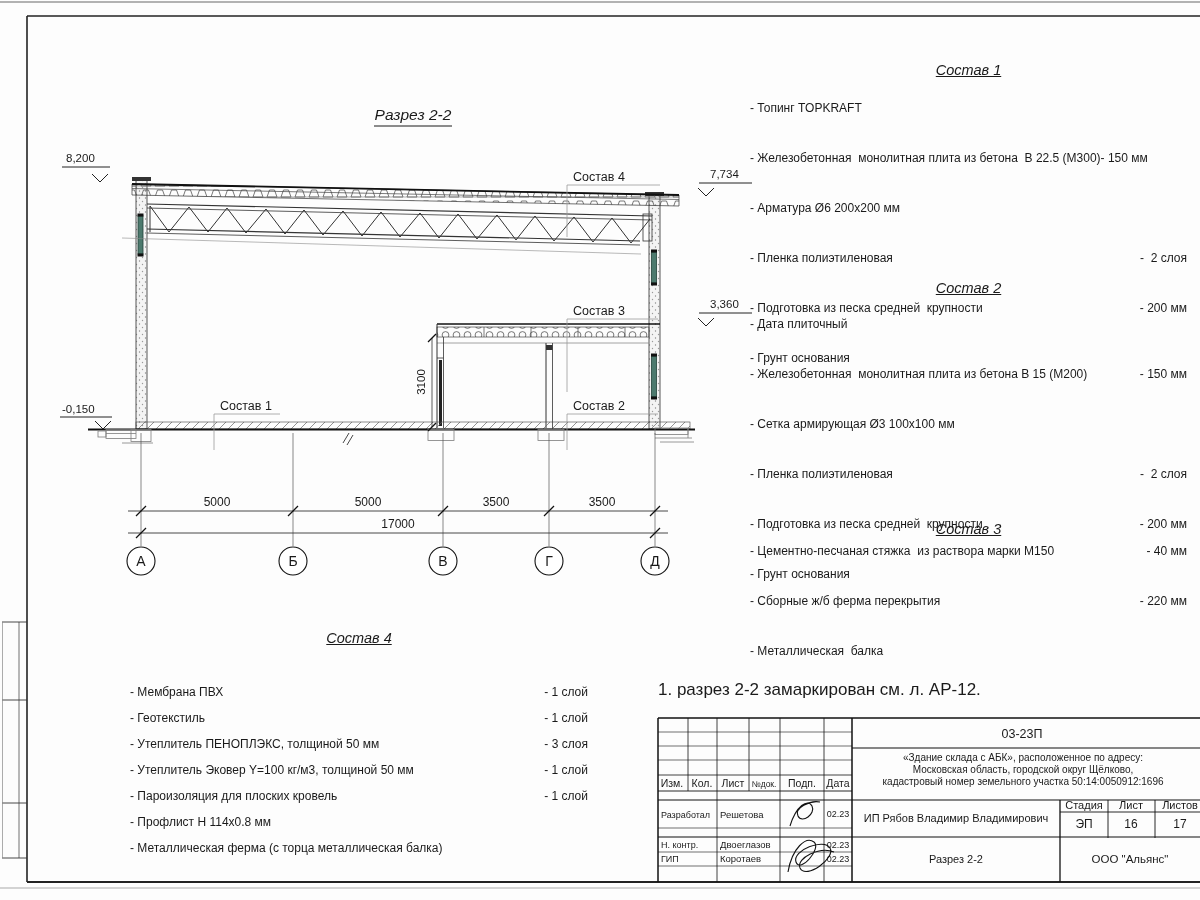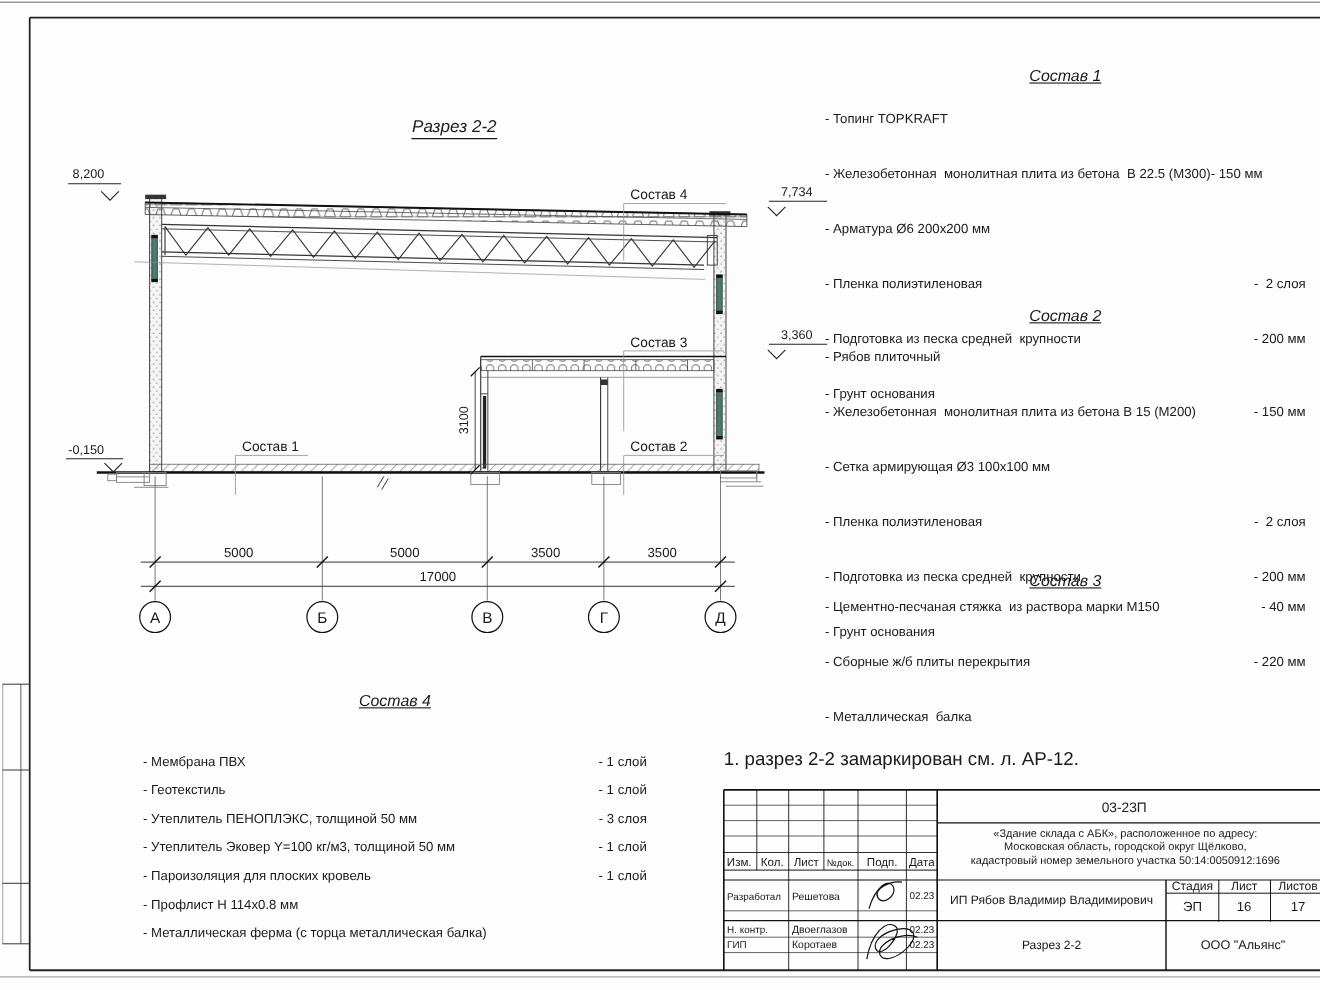"- Рябов плиточный" span { text: Рябов -> Дата }
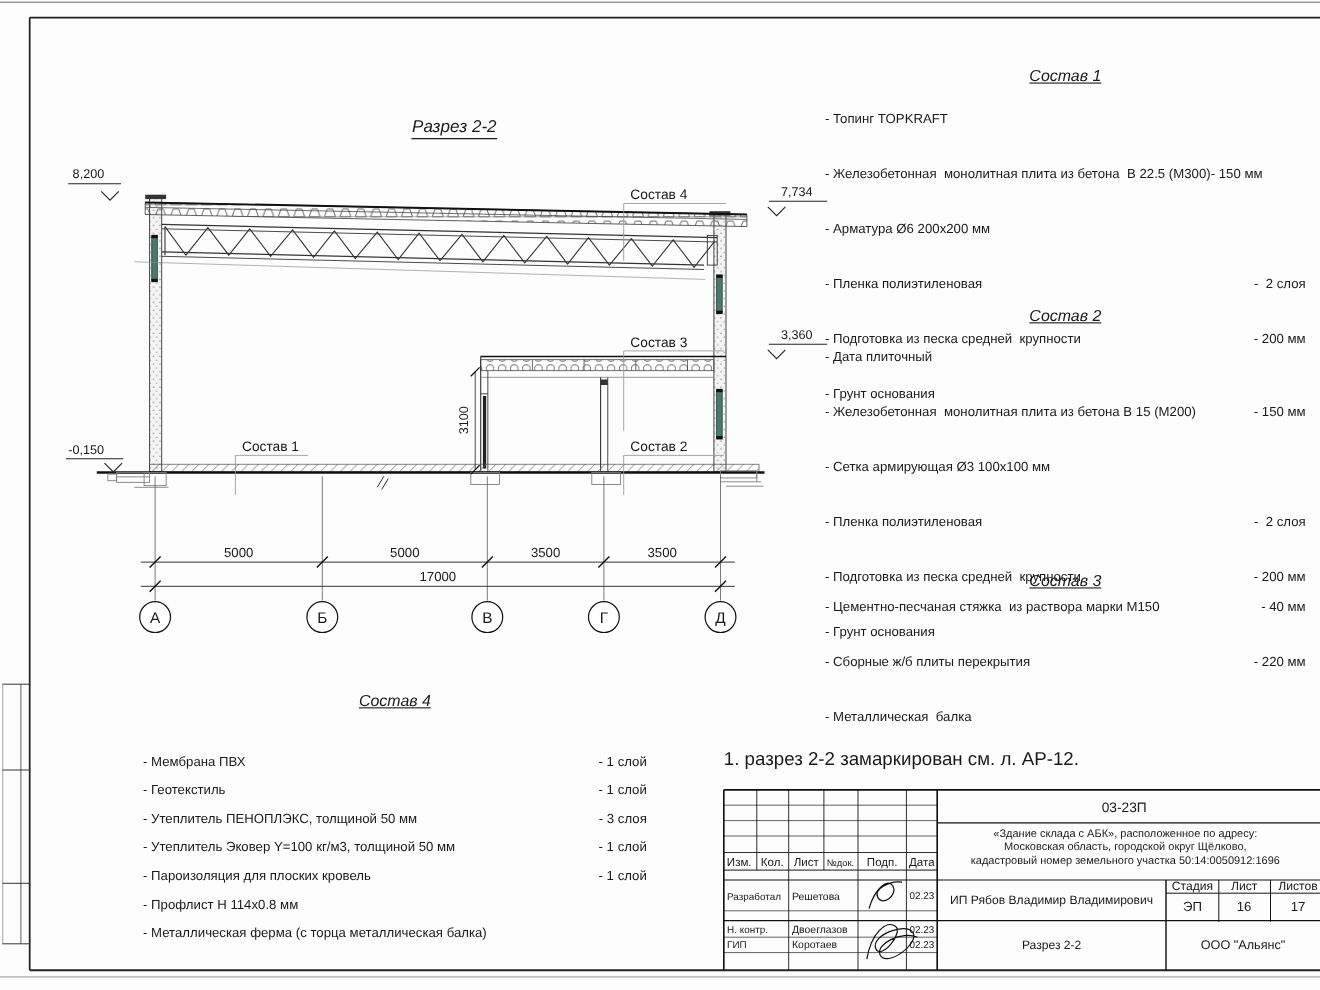"- Сборные ж/б плиты перекрытия" span { text: плиты -> ферма }
